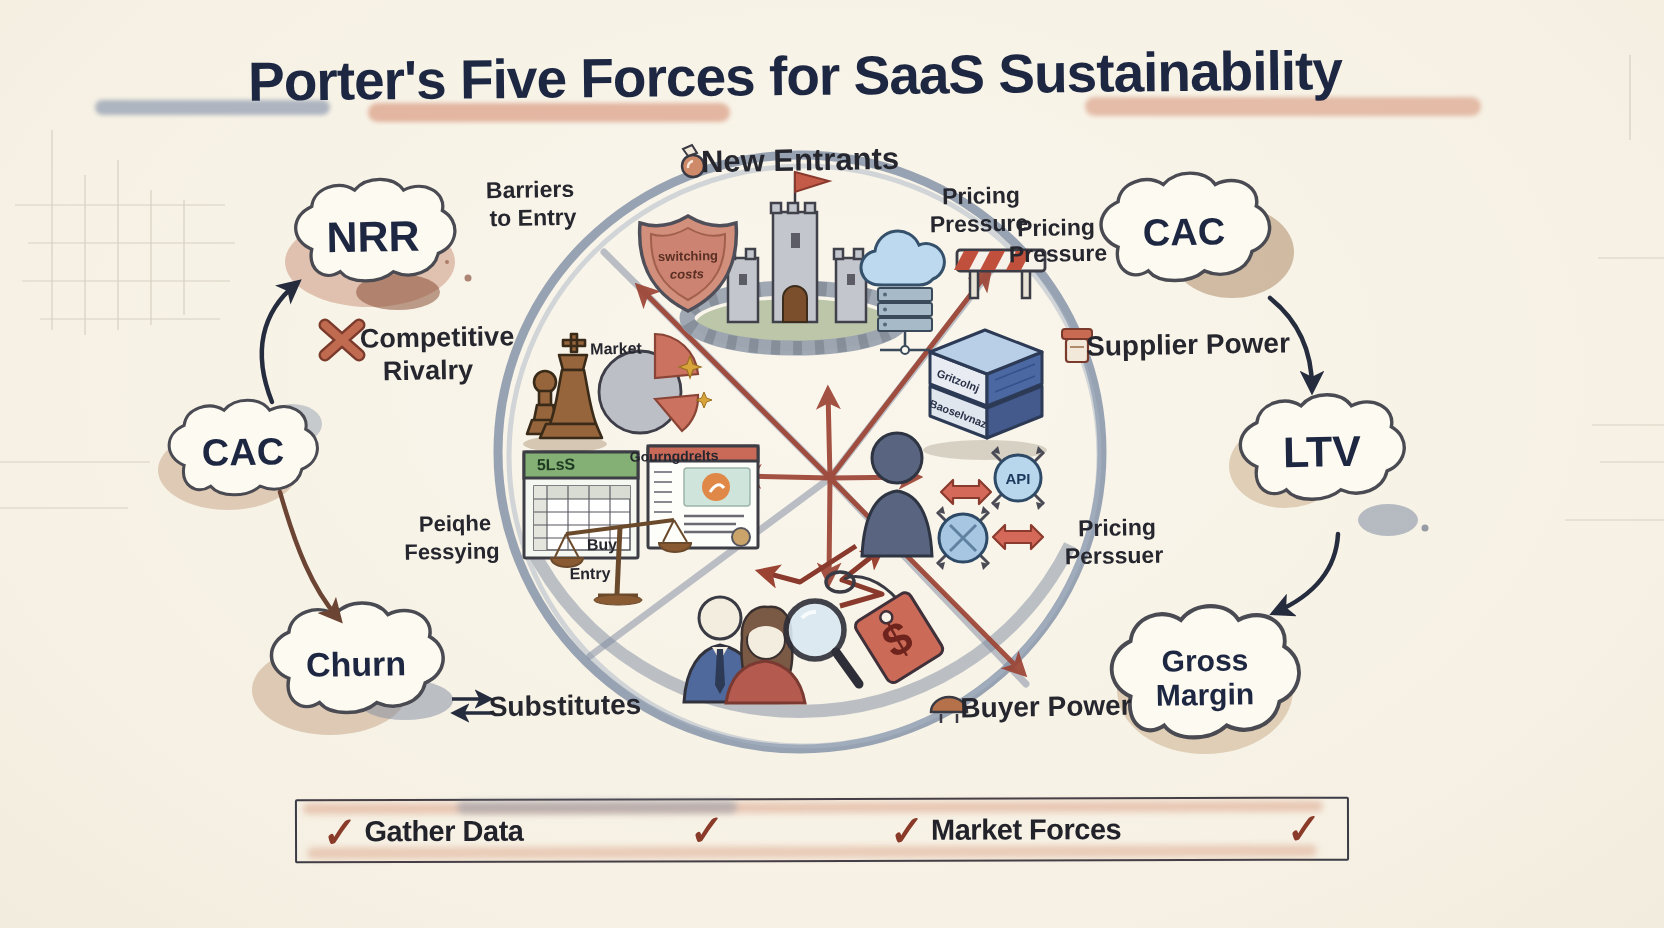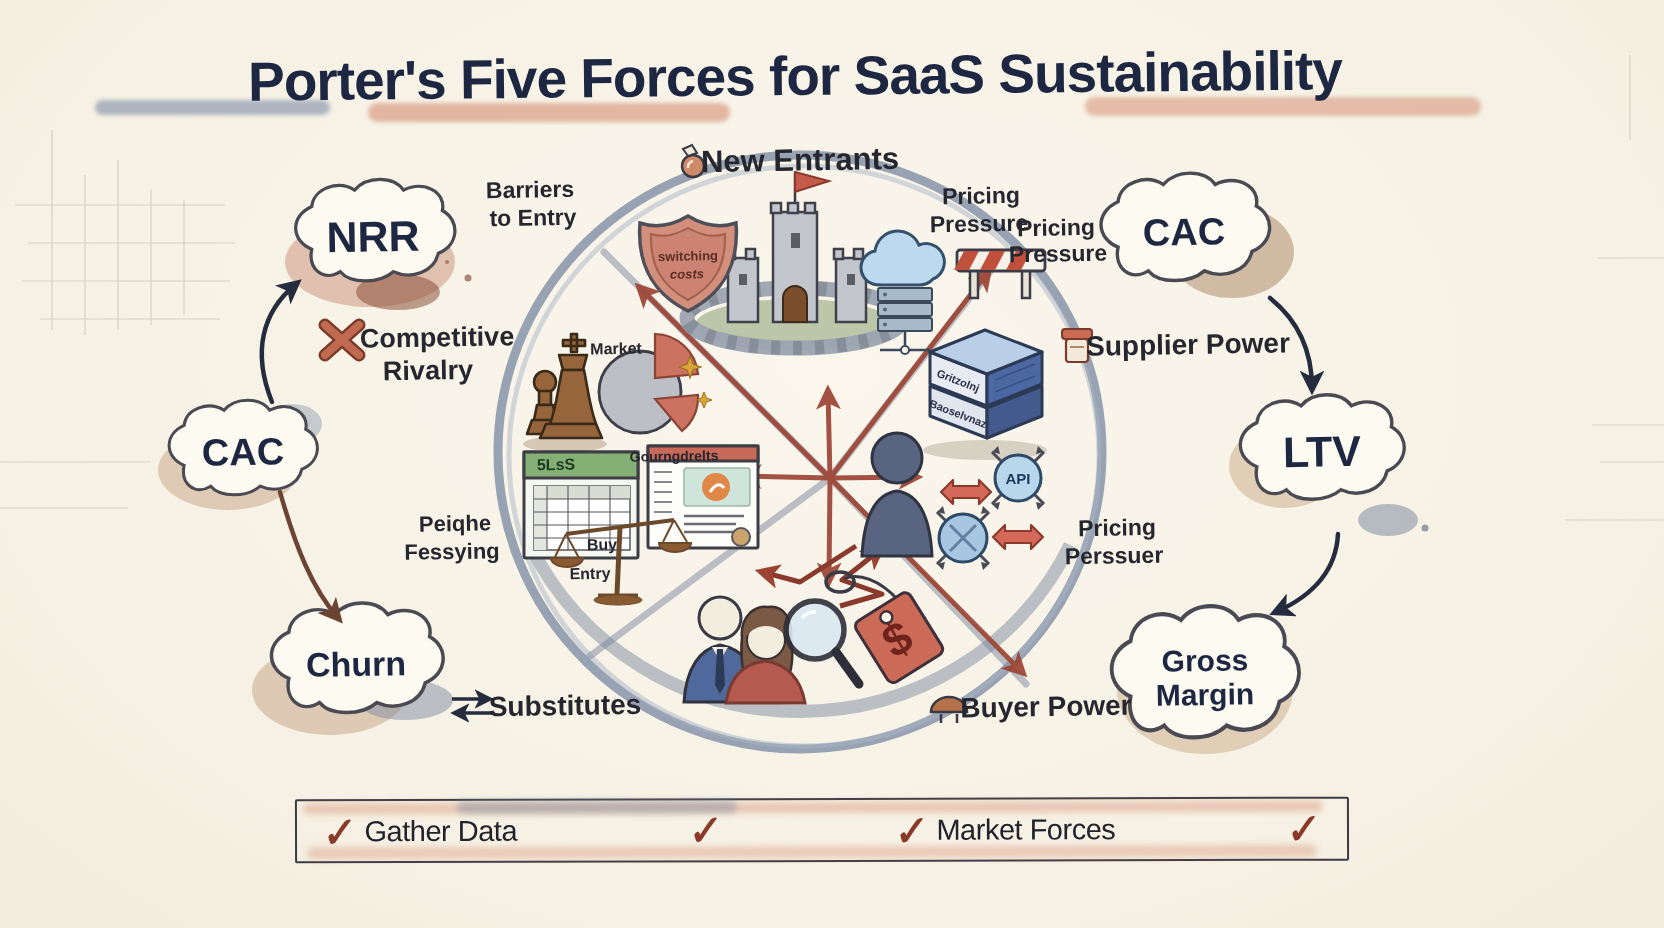"Gather Data" .step-label { font-weight: 400 -> 700 }
